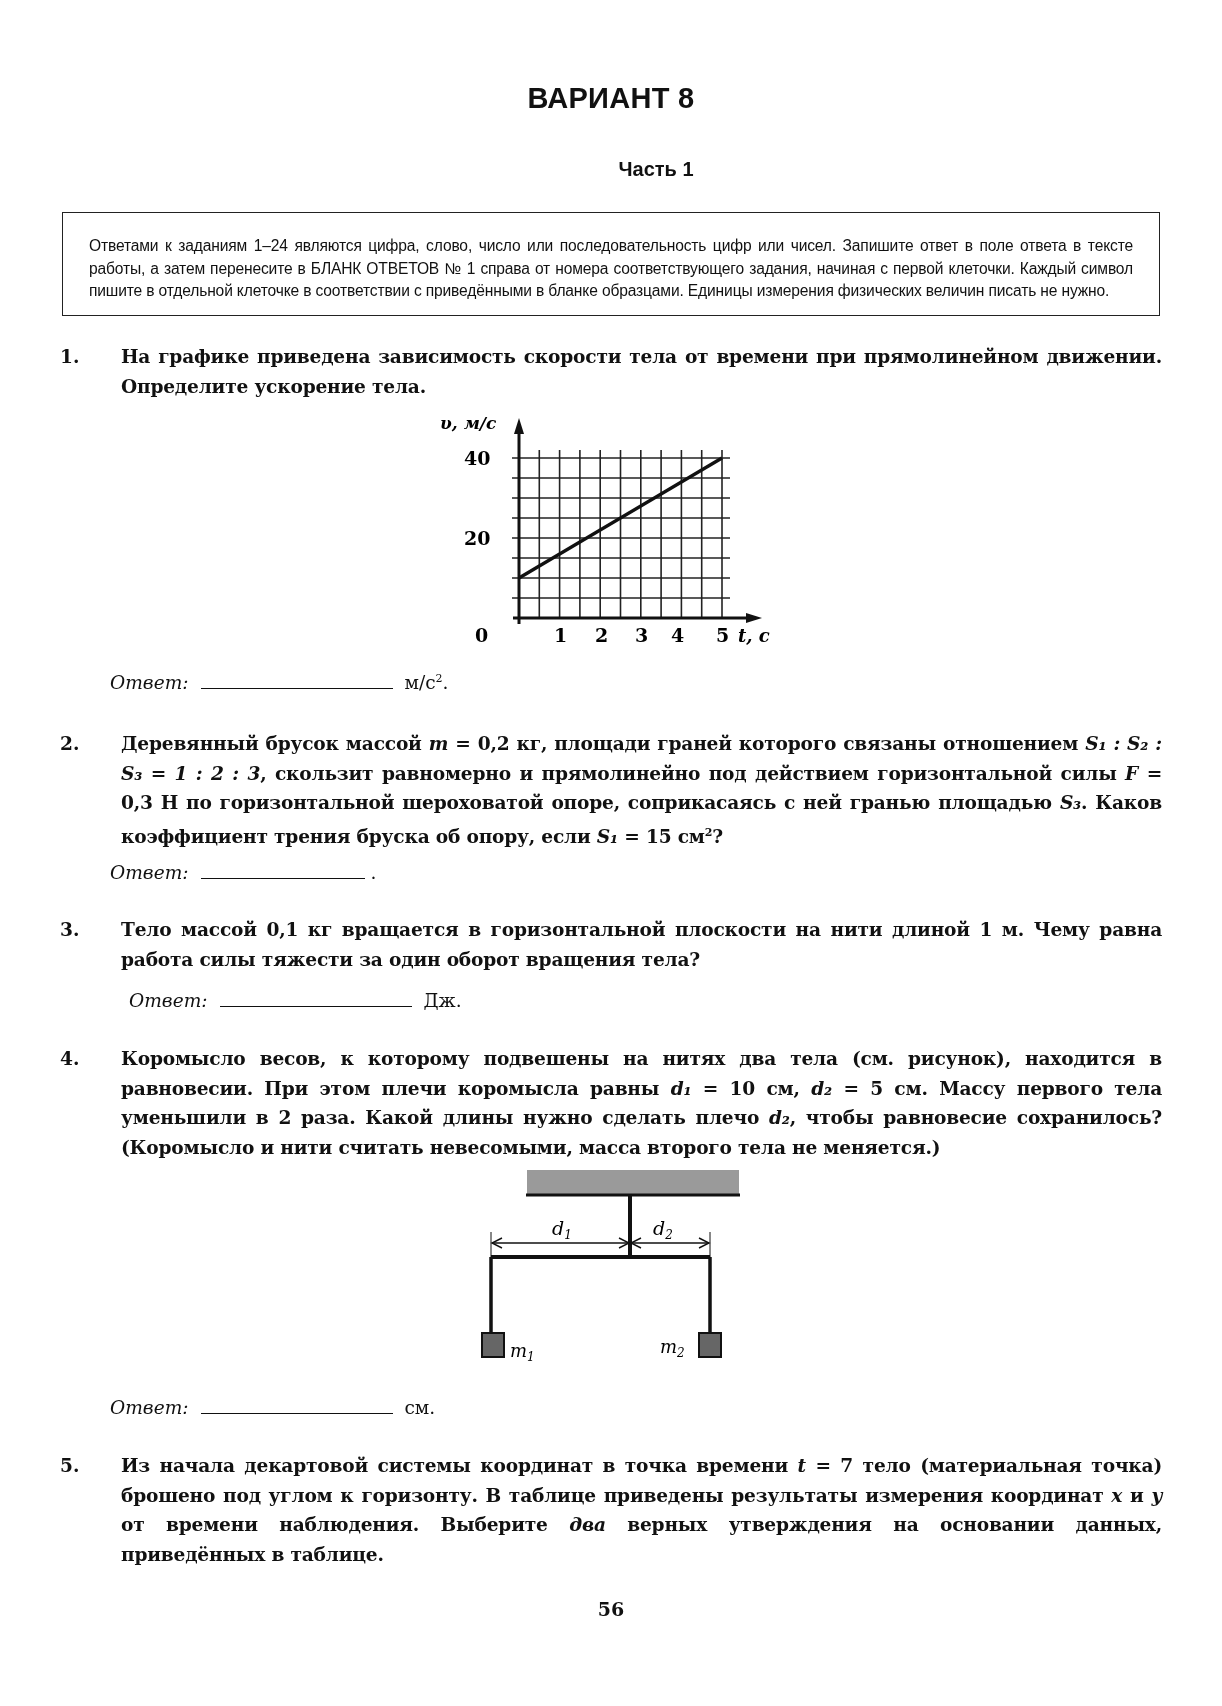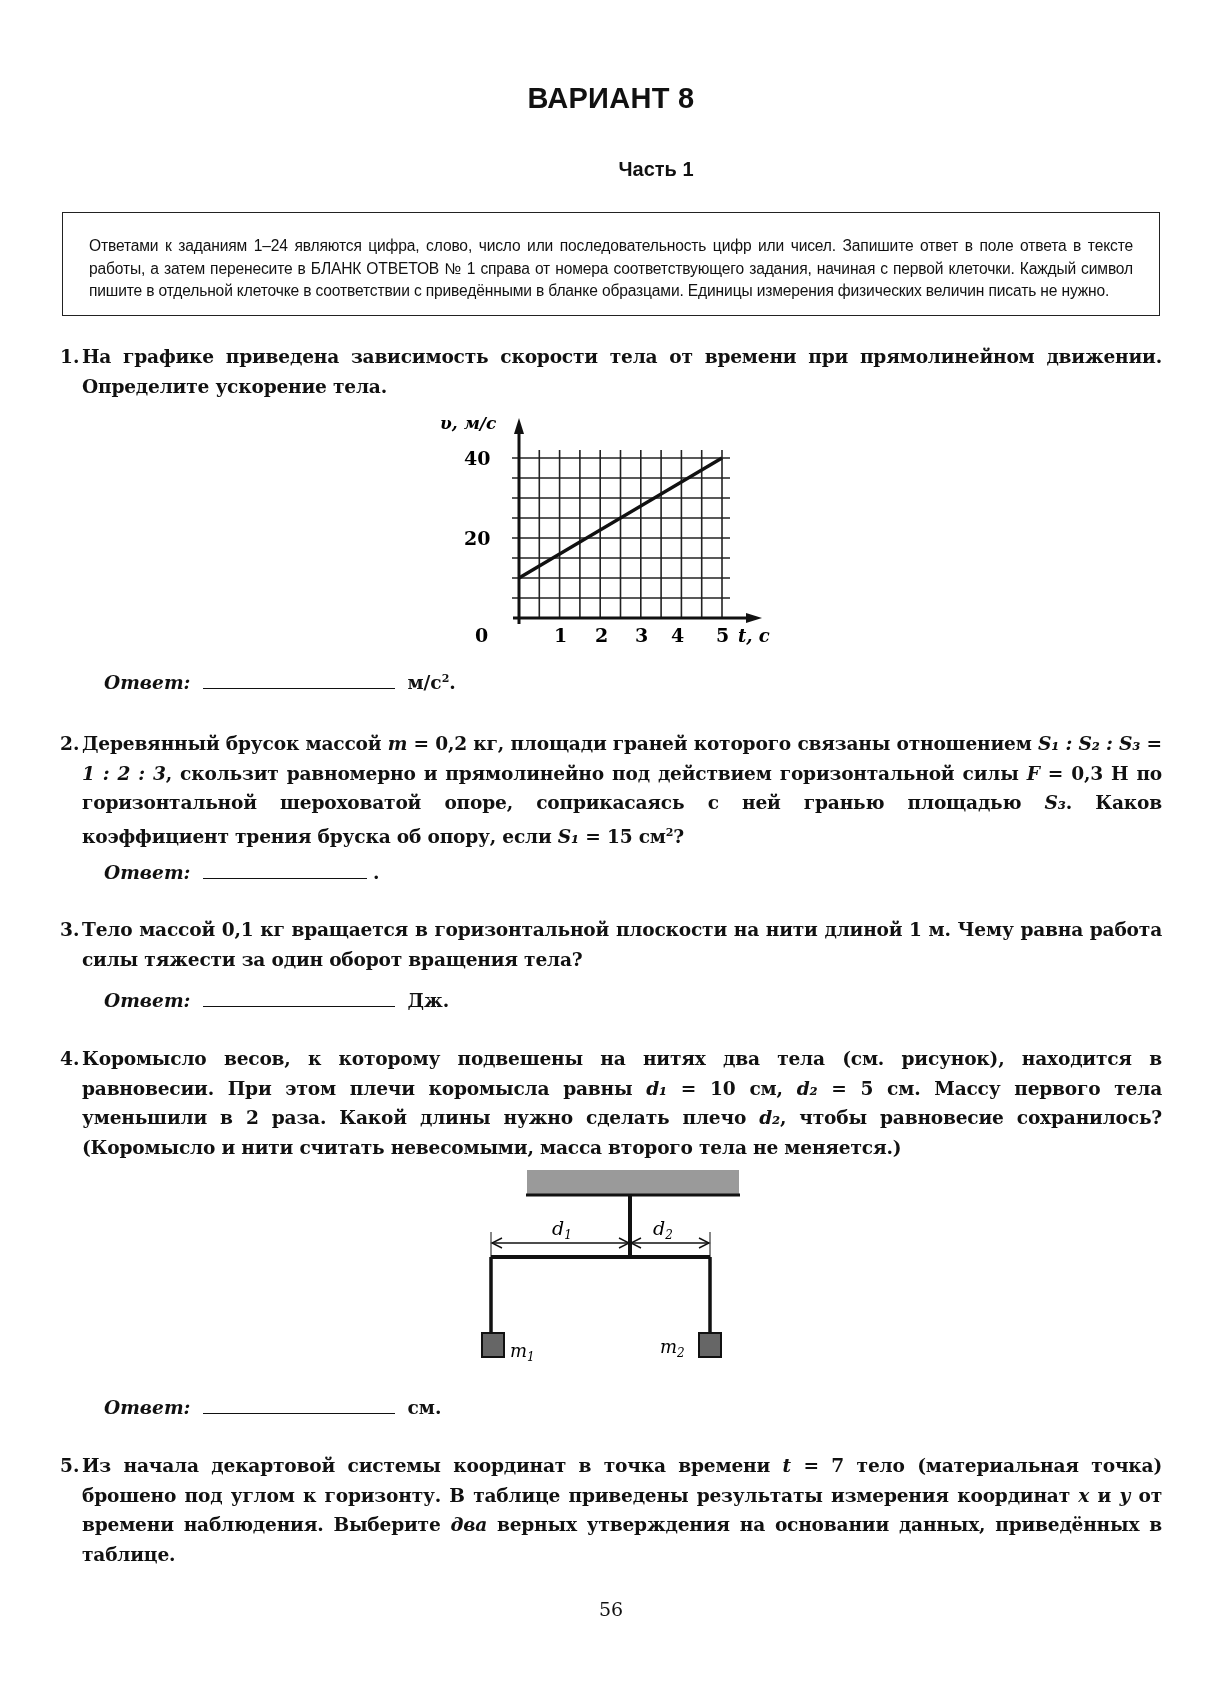"На графике приведена зависимость" .q-text { margin-left: 22px -> 61px }
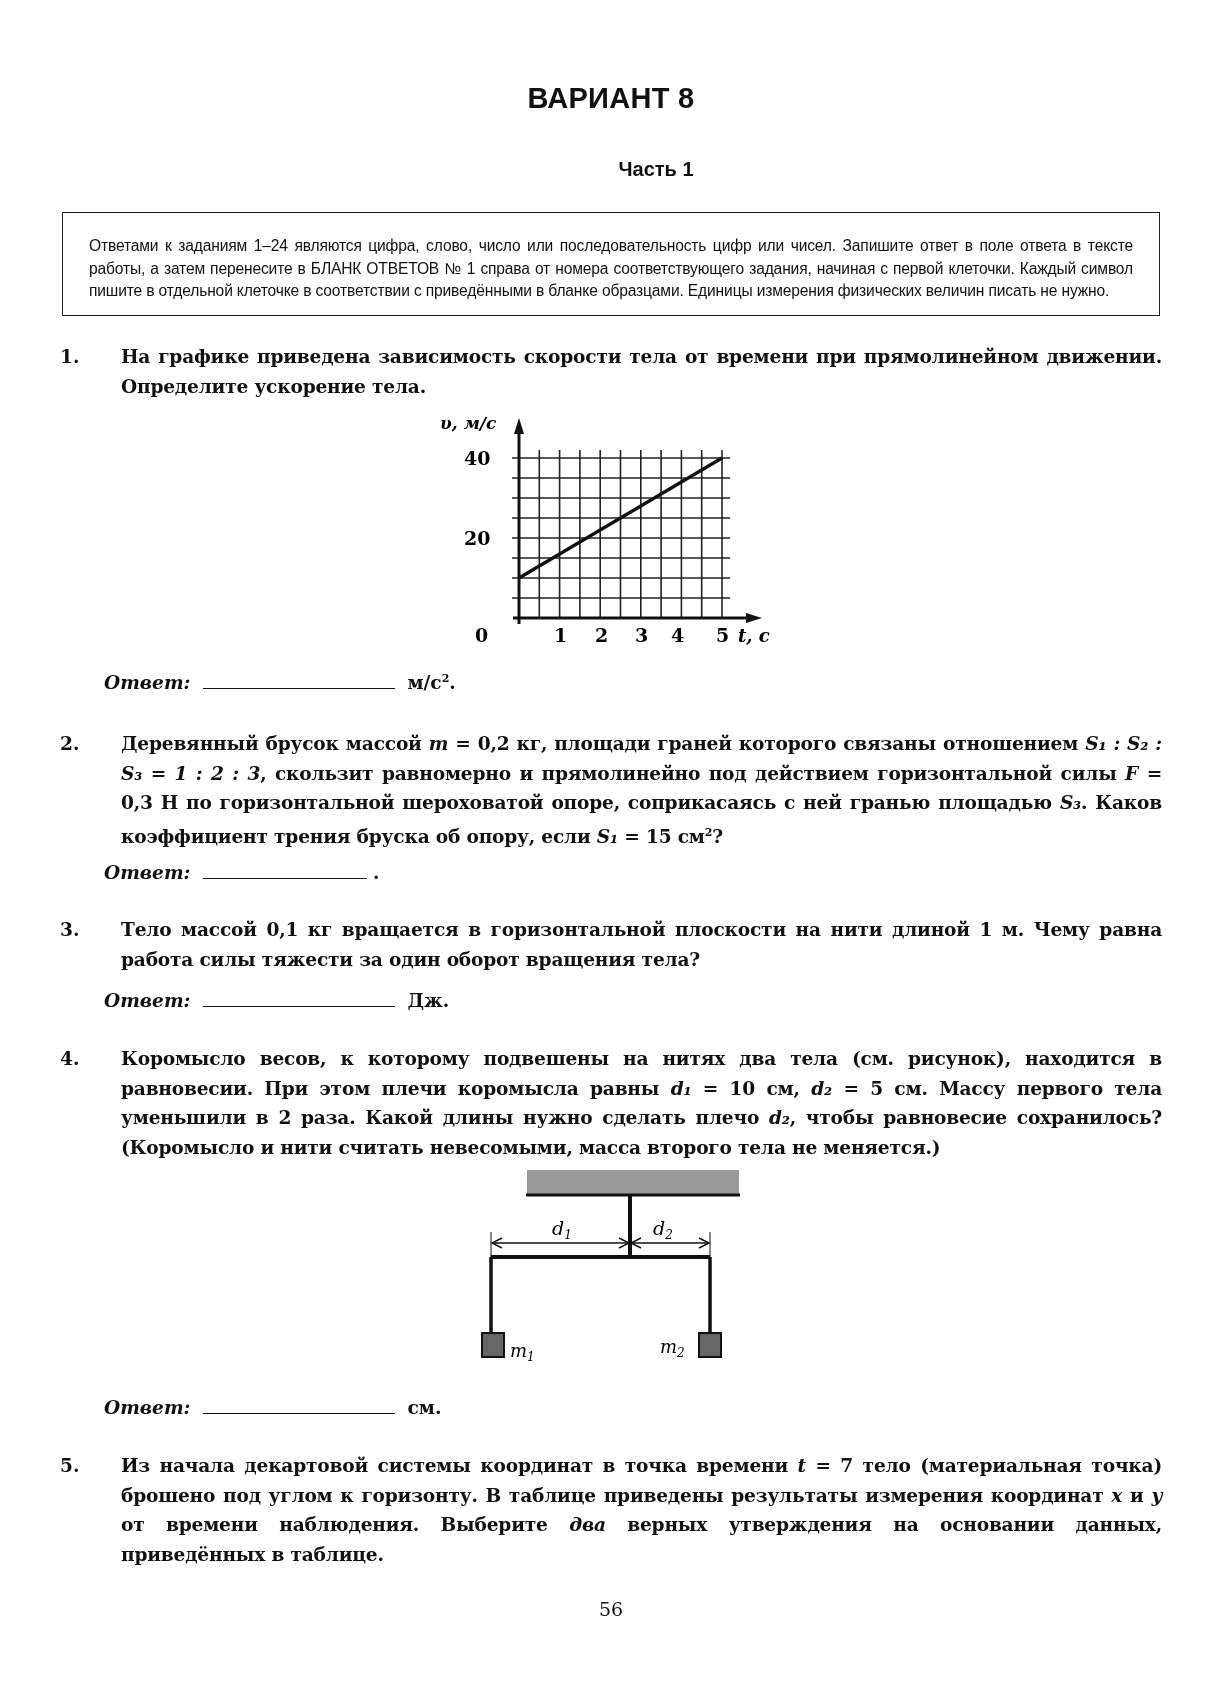"Ответ: м/с2." .answer { font-weight: bold -> normal; left: 104px -> 110px }
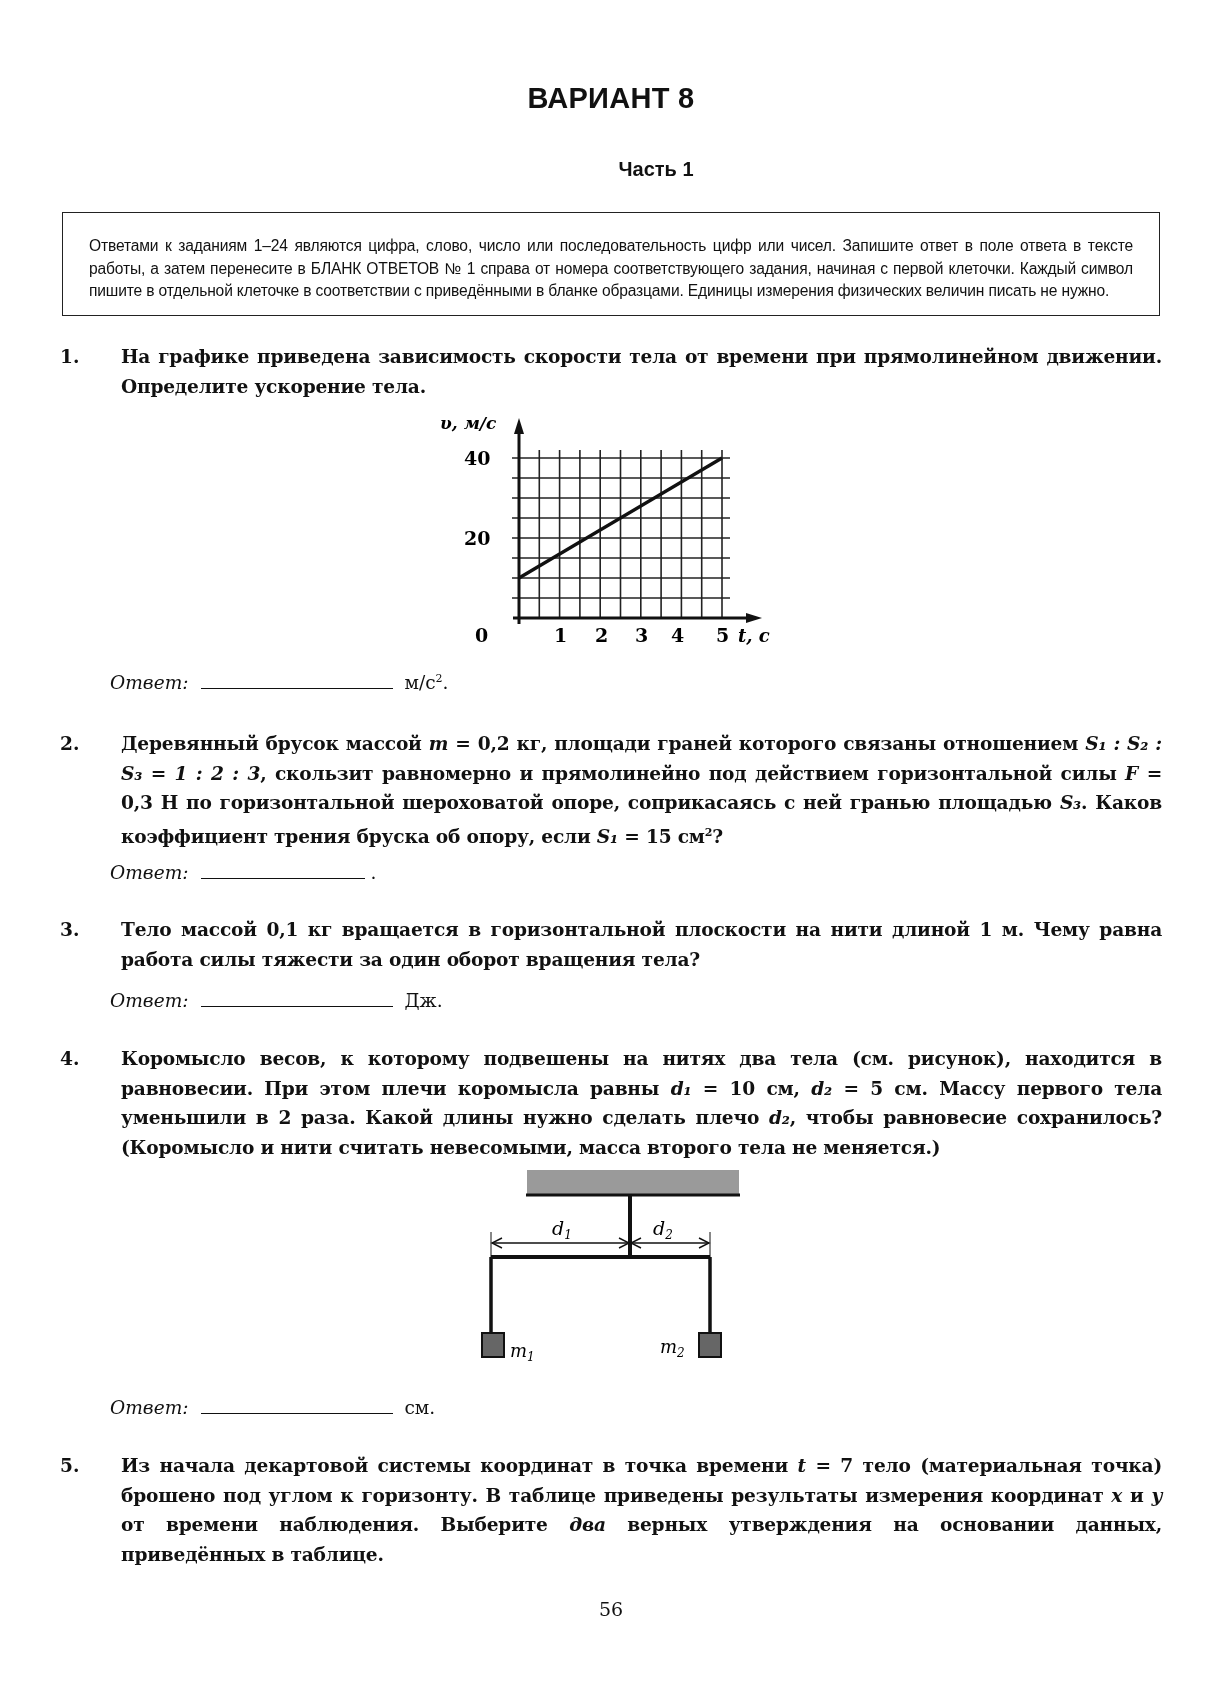"Ответ: Дж." div.abs { margin-left: none -> 19px }
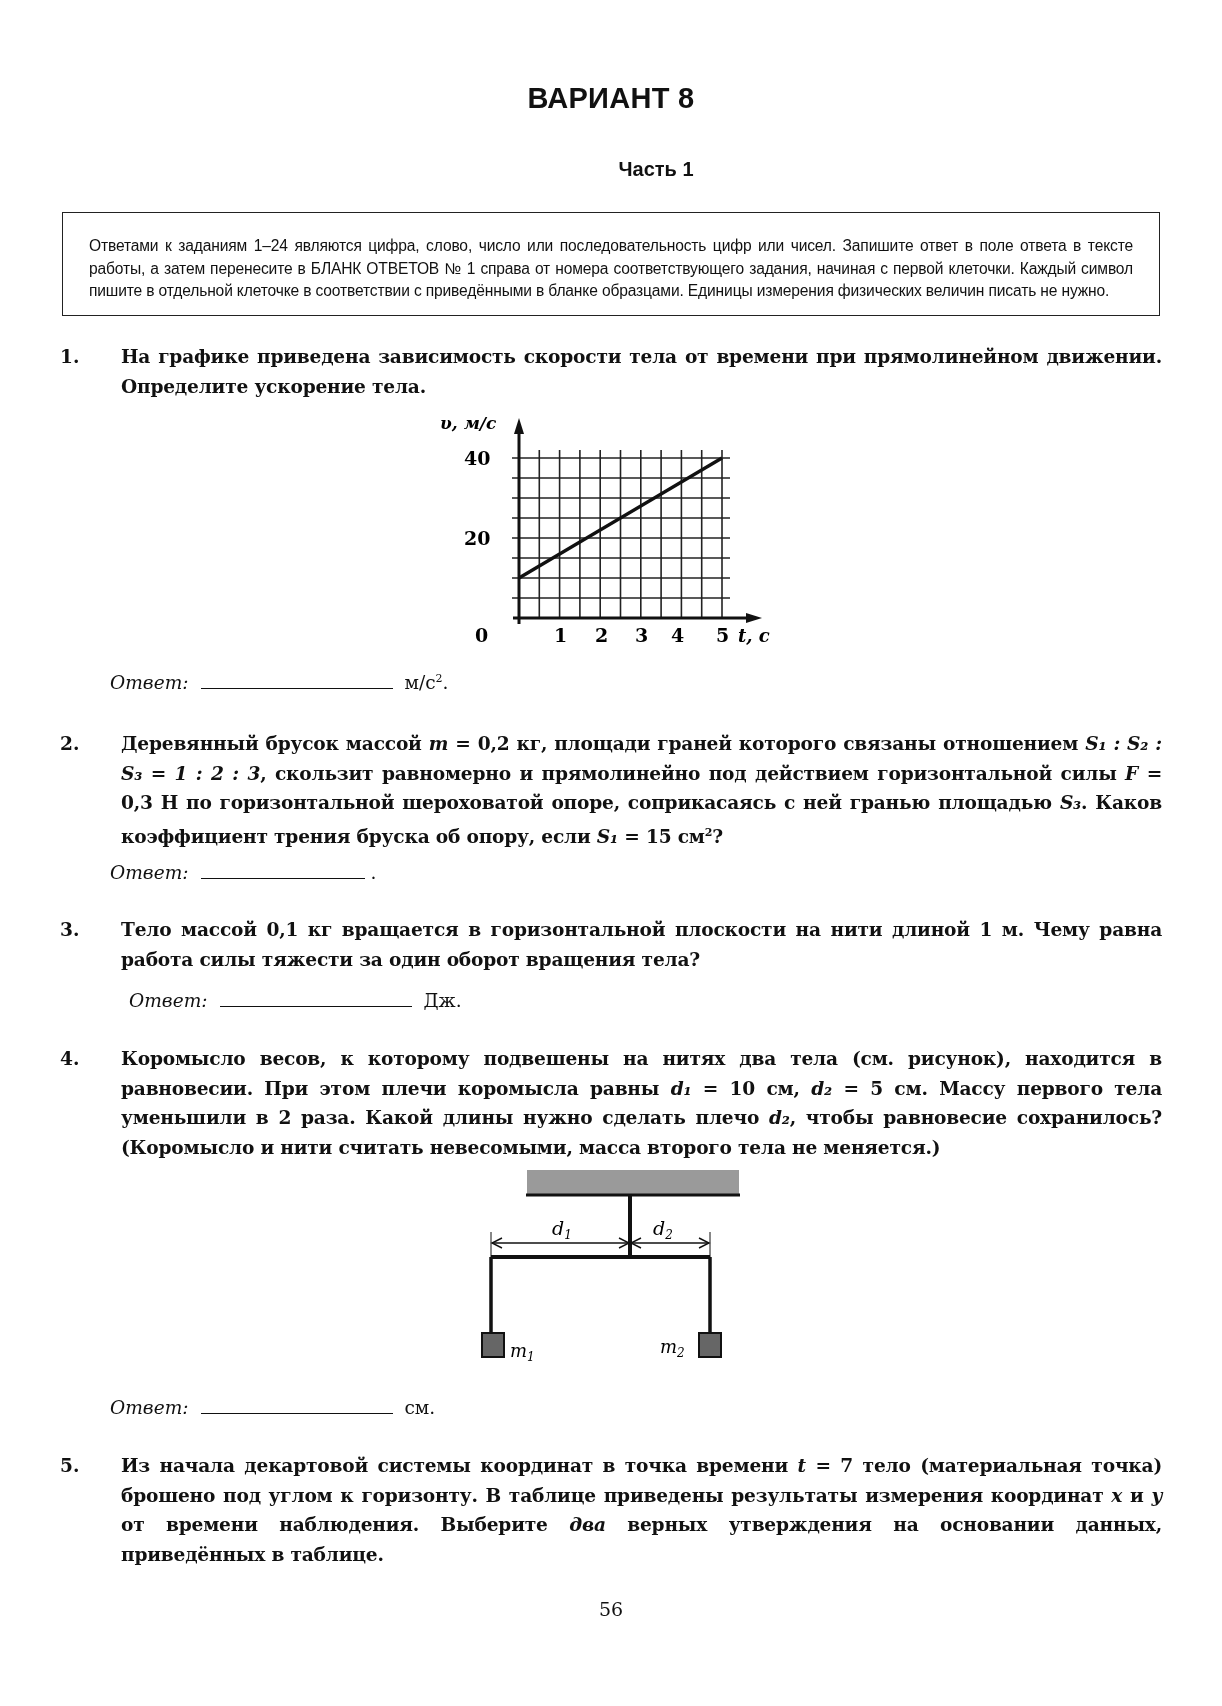"56" .page-num { font-weight: normal -> bold }
